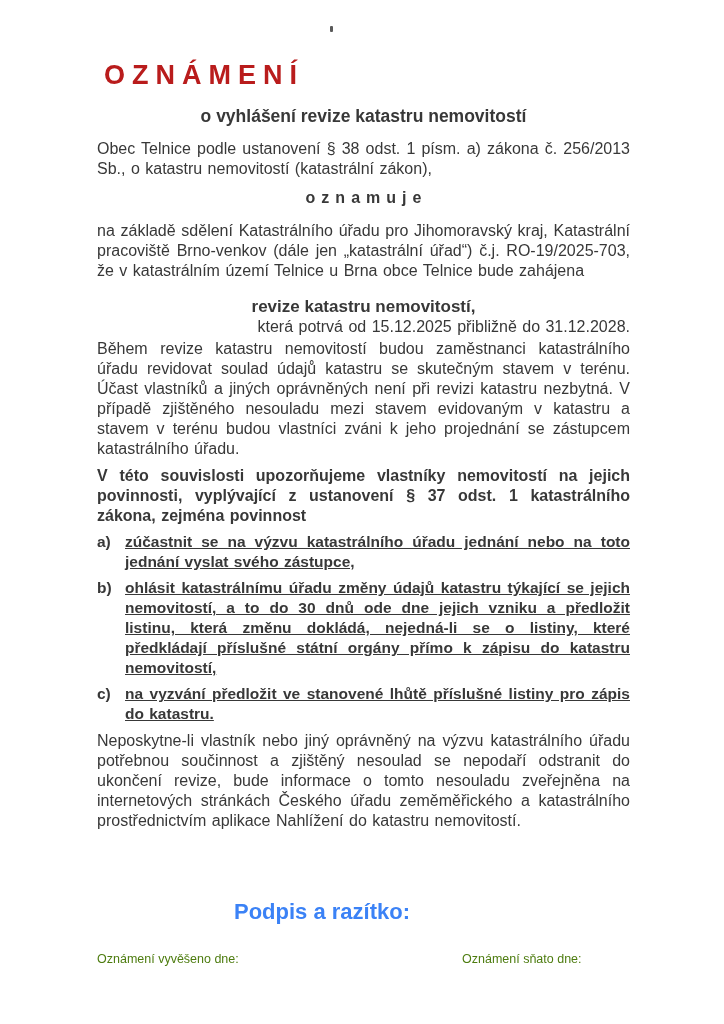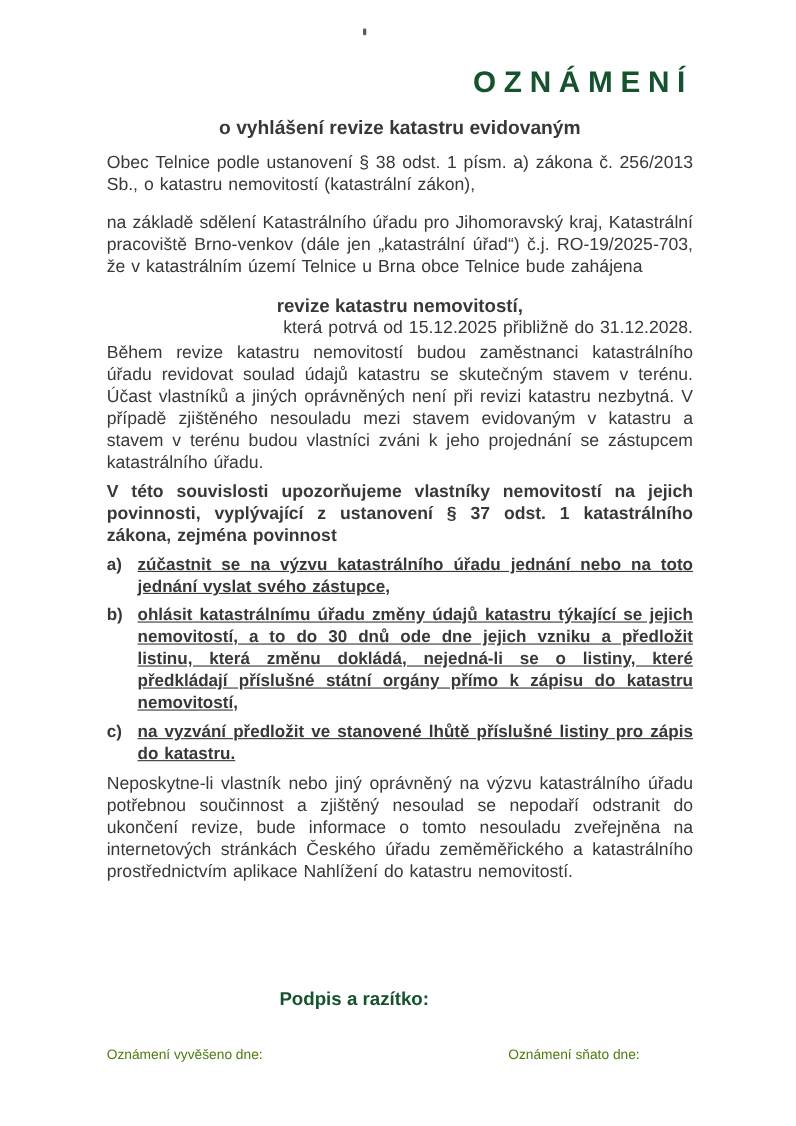"OZNÁMENÍ" .doc-title { color: #14532d -> #b91c1c; text-align: right -> left }
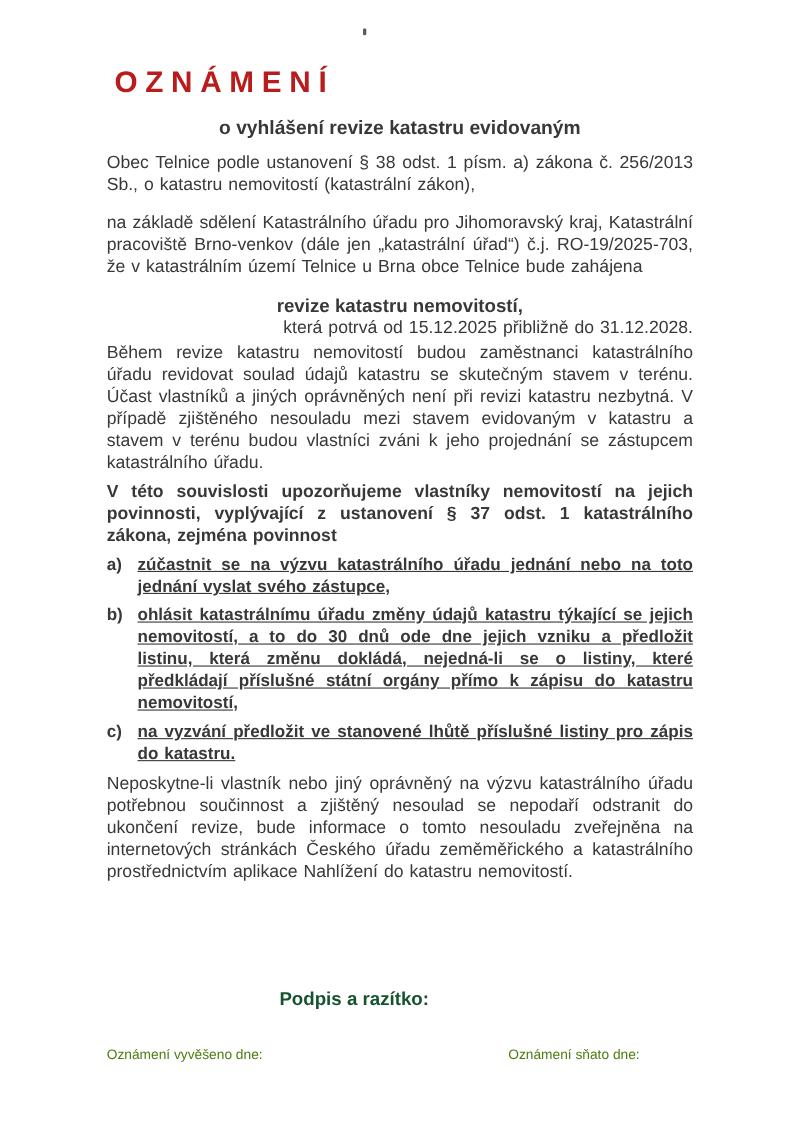"o vyhlášení revize katastru evidovaným" h2.doc-subtitle { text: evidovaným -> nemovitostí }
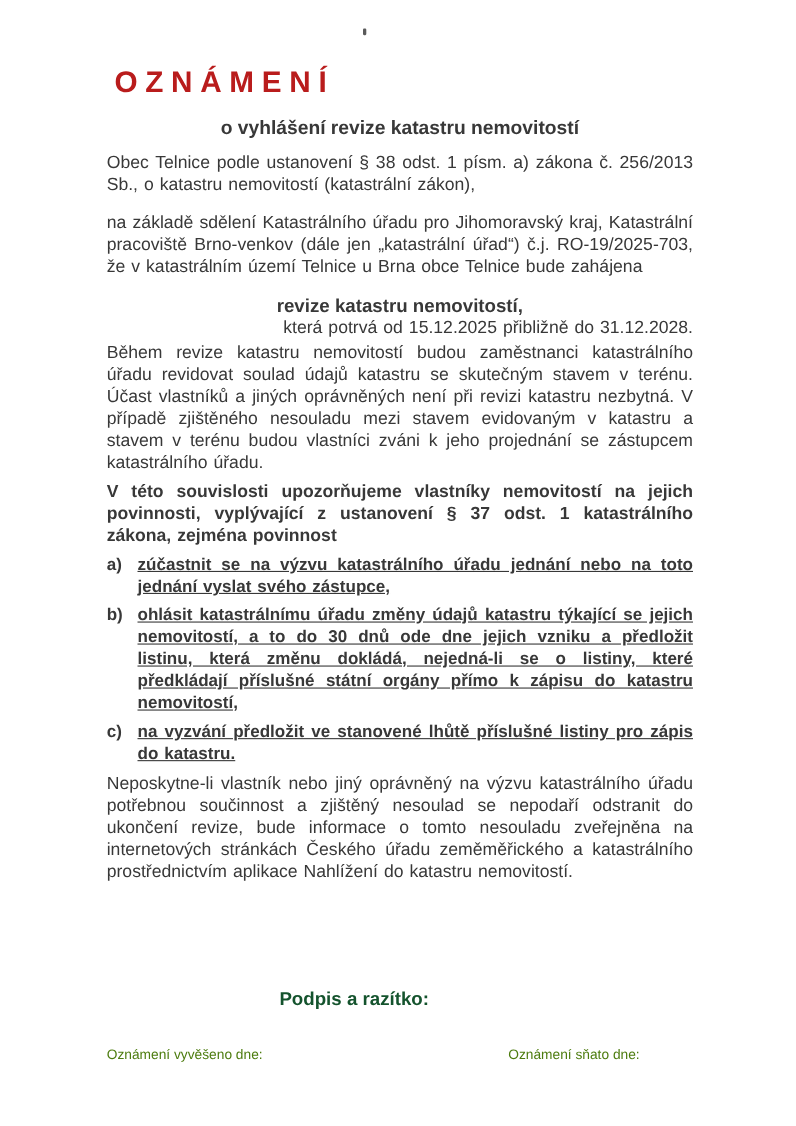"oznamuje" div.announce { html: none -> <div>oznamuje</div> }
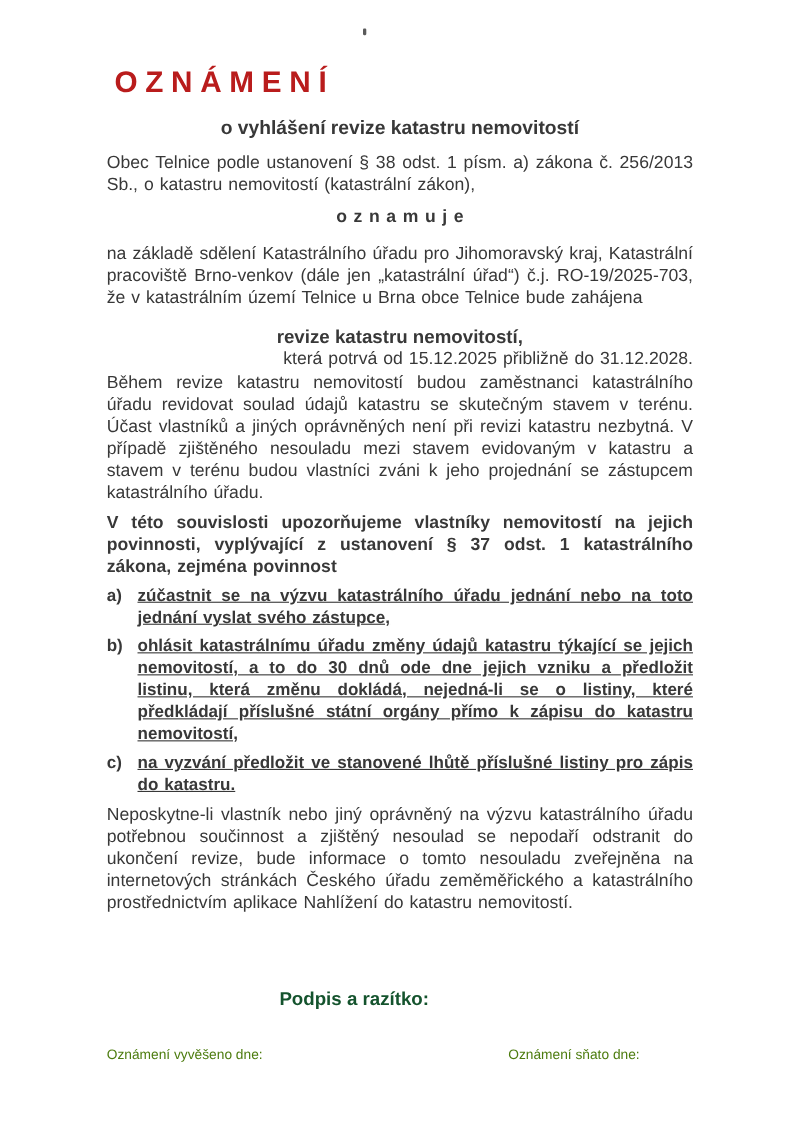"Podpis a razítko:" .signature { color: #14532d -> #3b82f6; font-size: 17px -> 22px }
